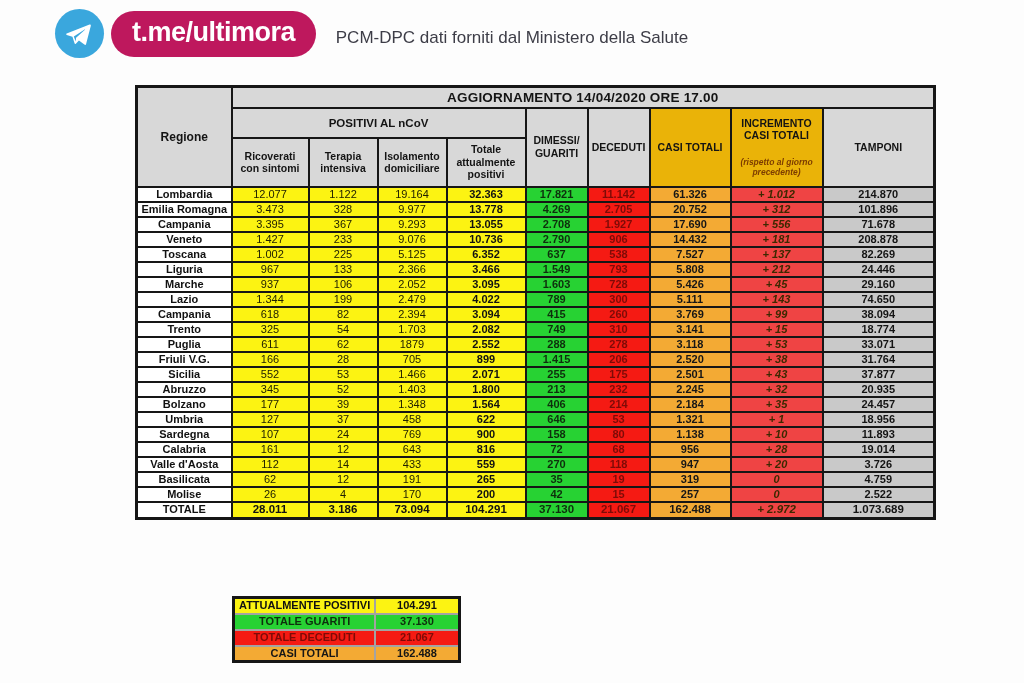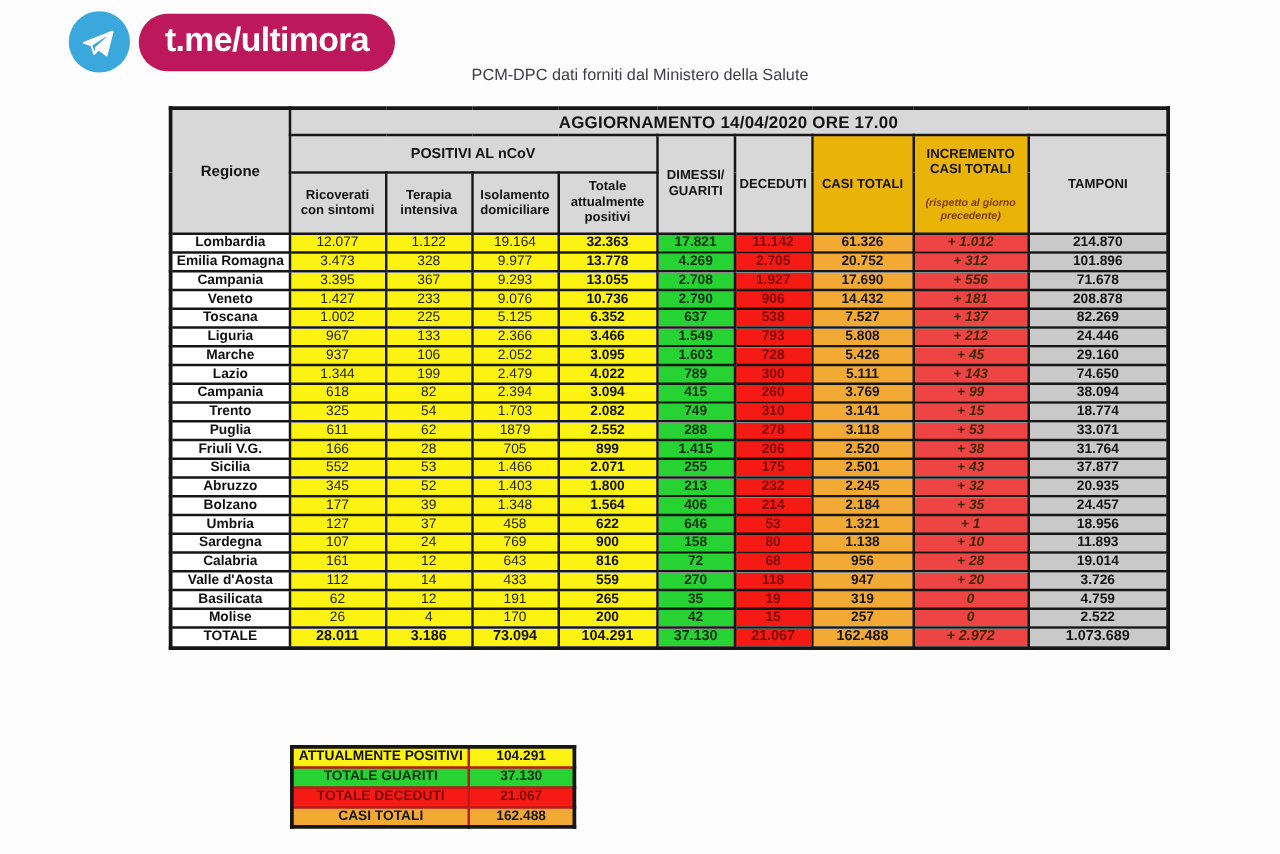"PCM-DPC dati forniti dal Ministero" .source { font-size: 13px -> 17px; margin-top: 24px -> none }
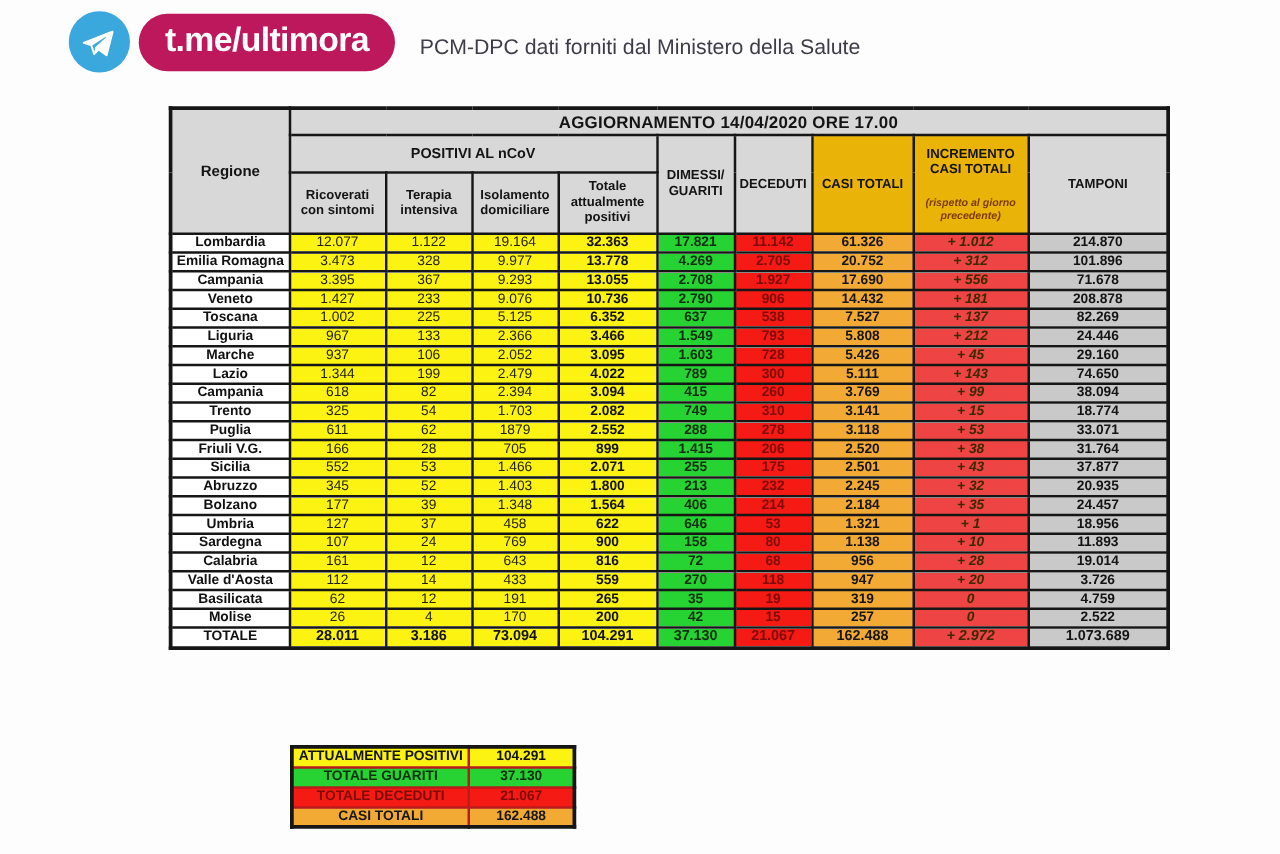"ATTUALMENTE POSITIVI" table.legend td { border: 2px solid #b91c1c -> 2px solid #a3a3a3 }
